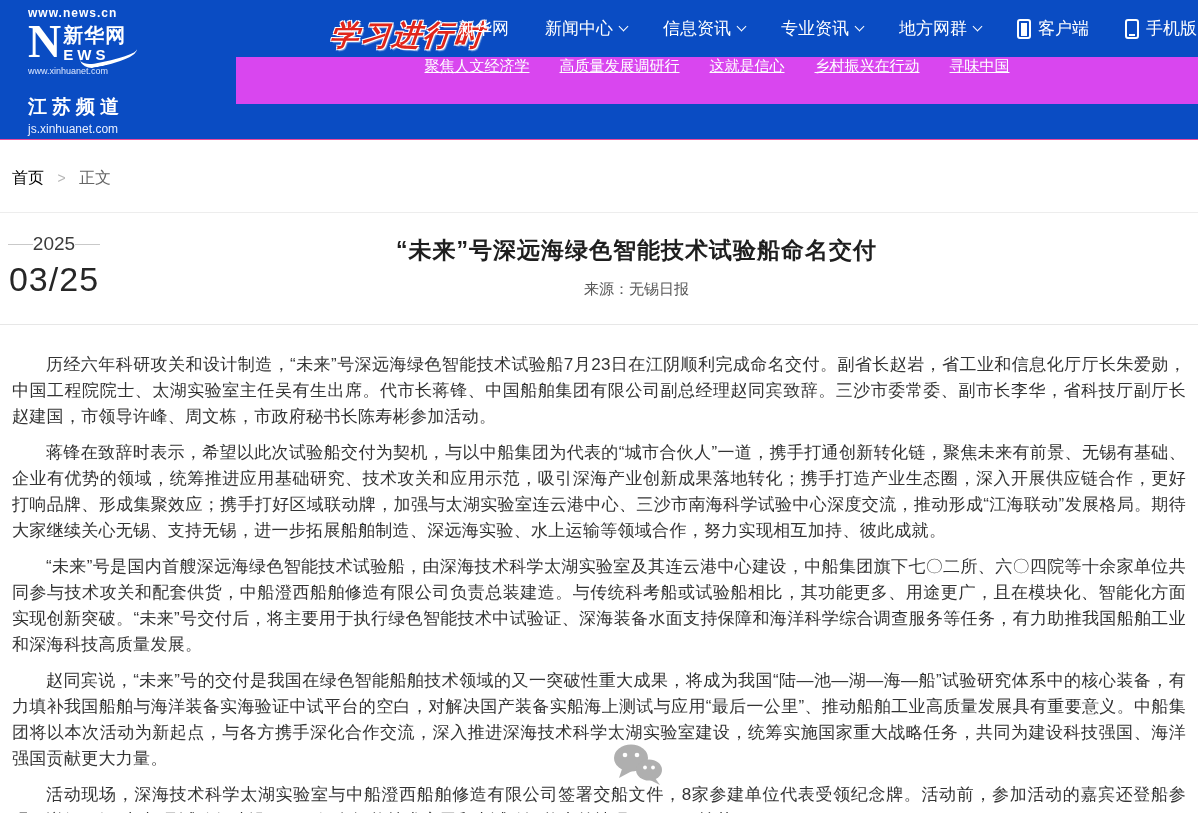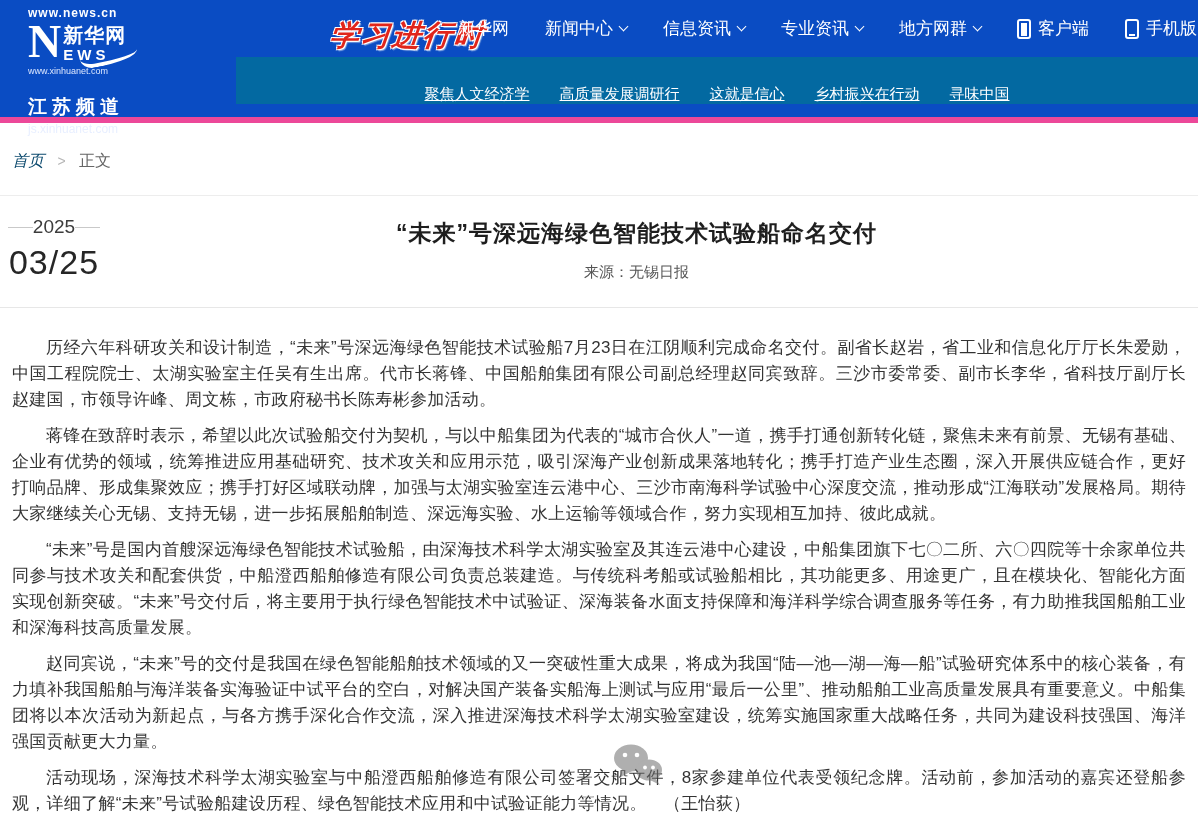"www.news.cn" .site-header { border-bottom: 6px solid #ec4899 -> 1px solid #ec4899; height: 123px -> 140px }
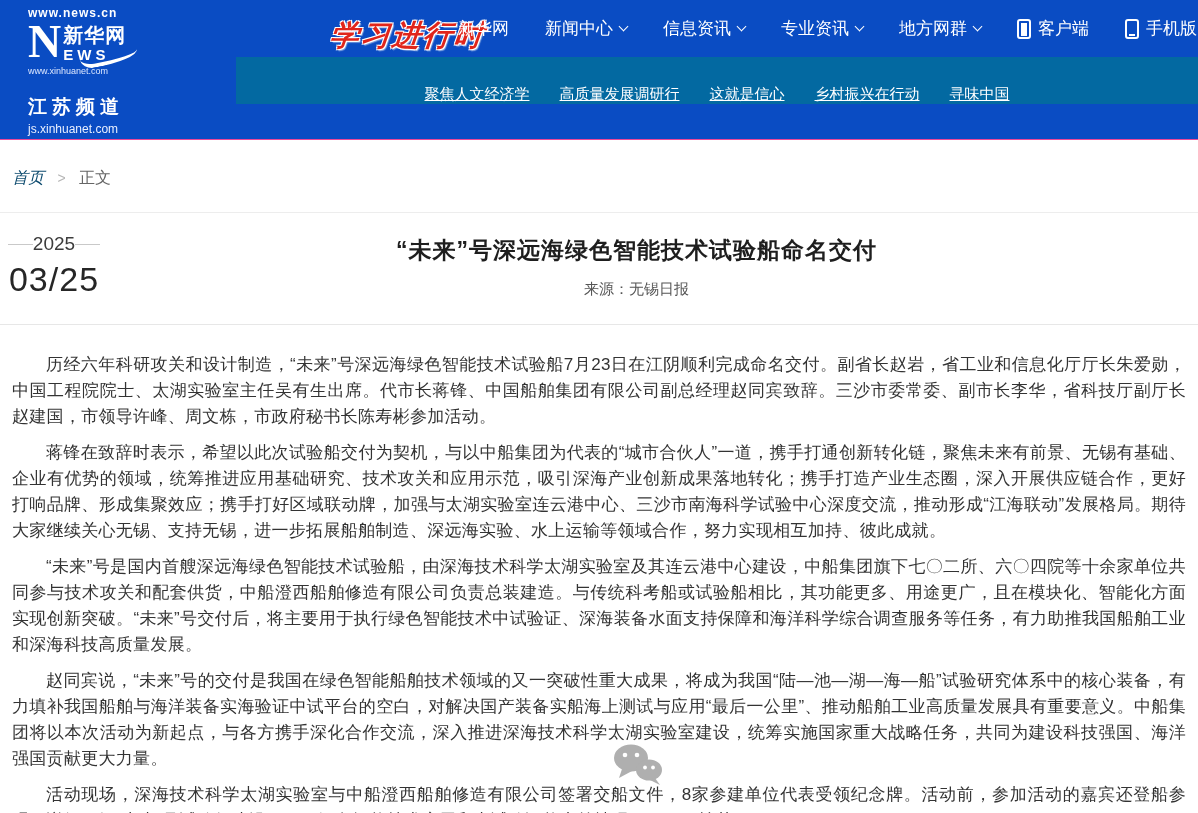"聚焦人文经济学" .subnav-band { align-items: flex-end -> flex-start; background: #0369a1 -> #d946ef }
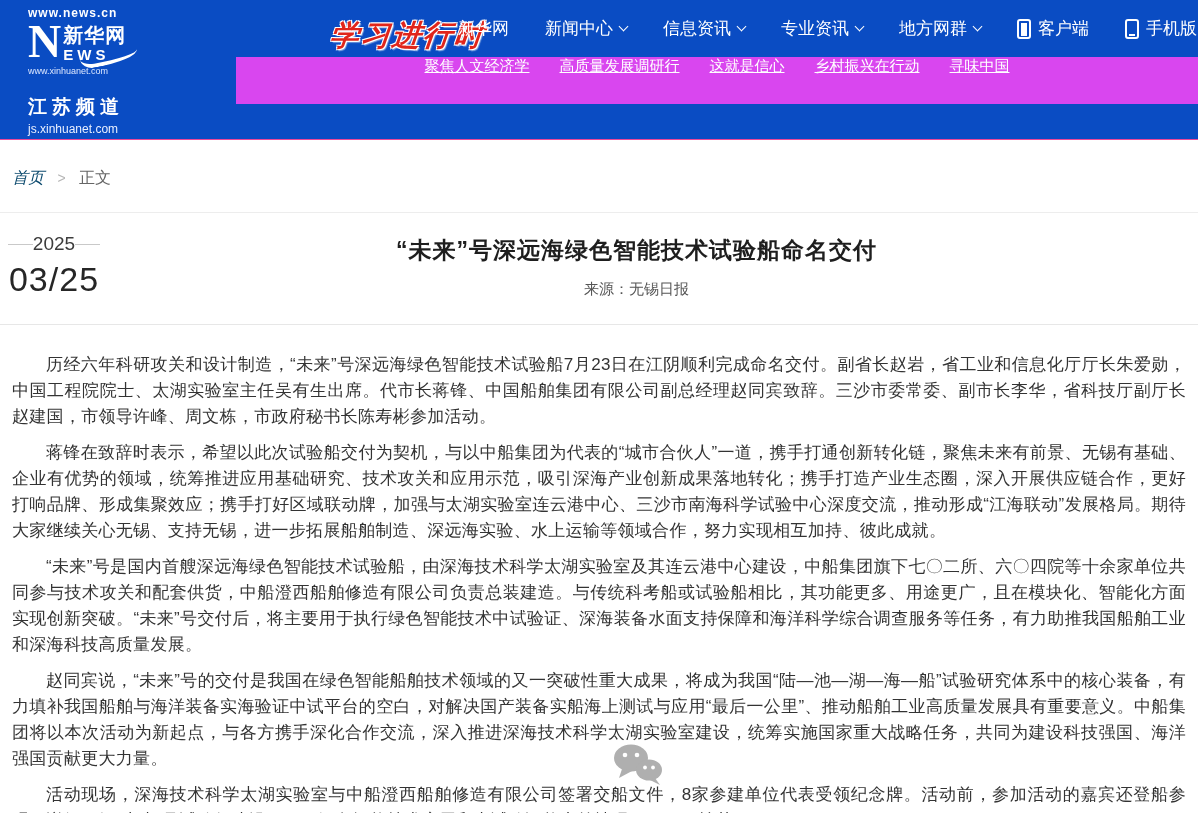"首页" .breadcrumb a { color: #0c4a6e -> #000000; font-style: italic -> none }
